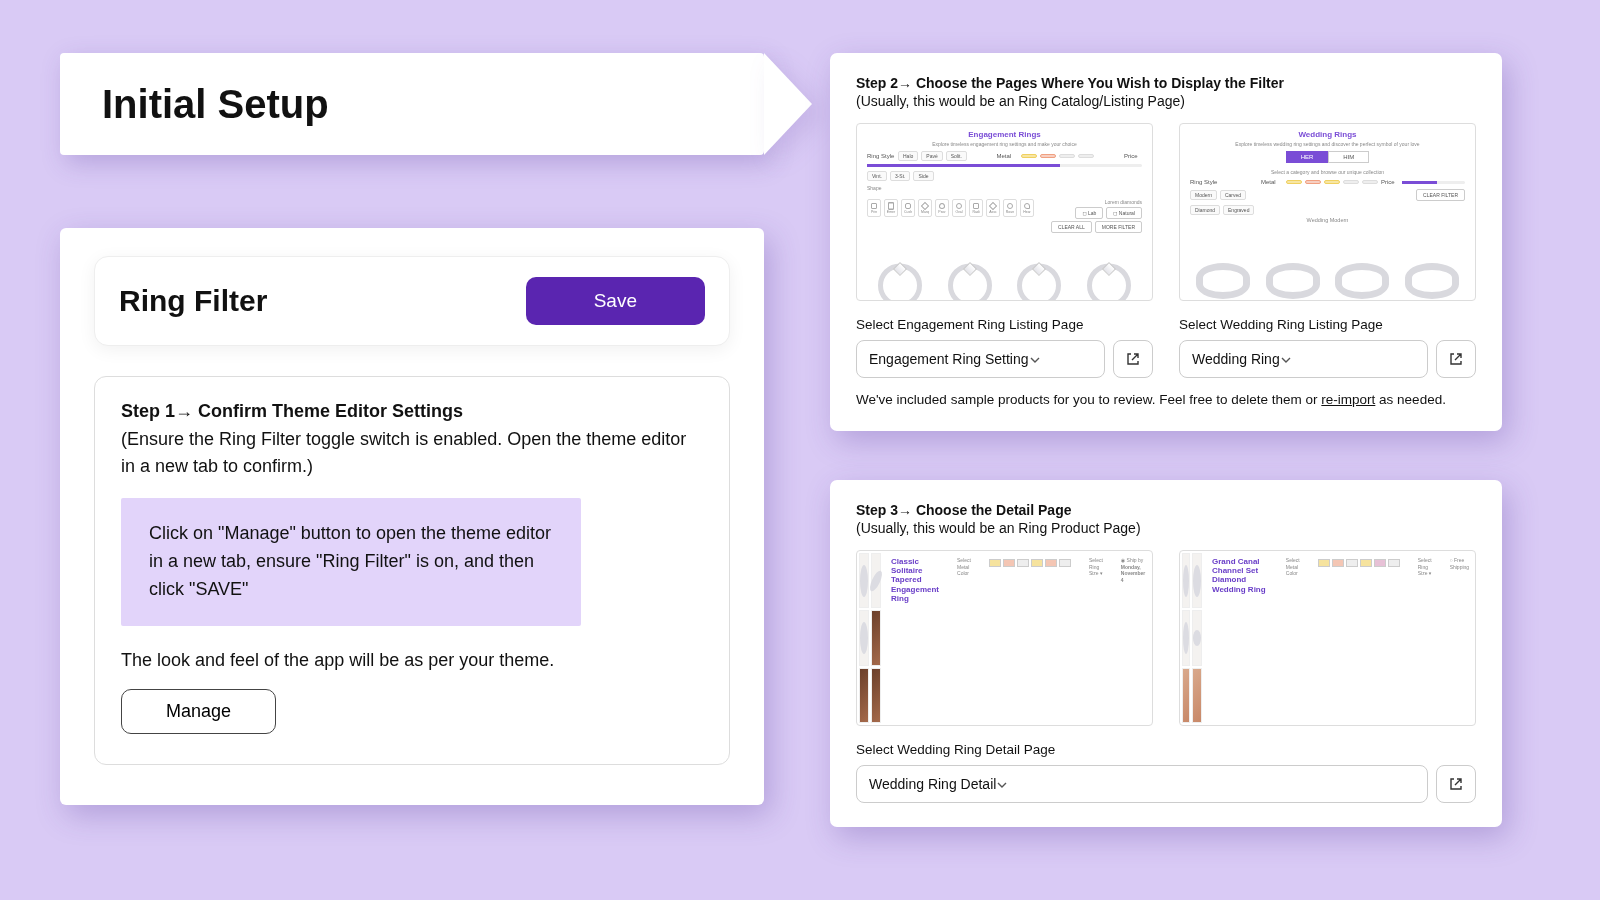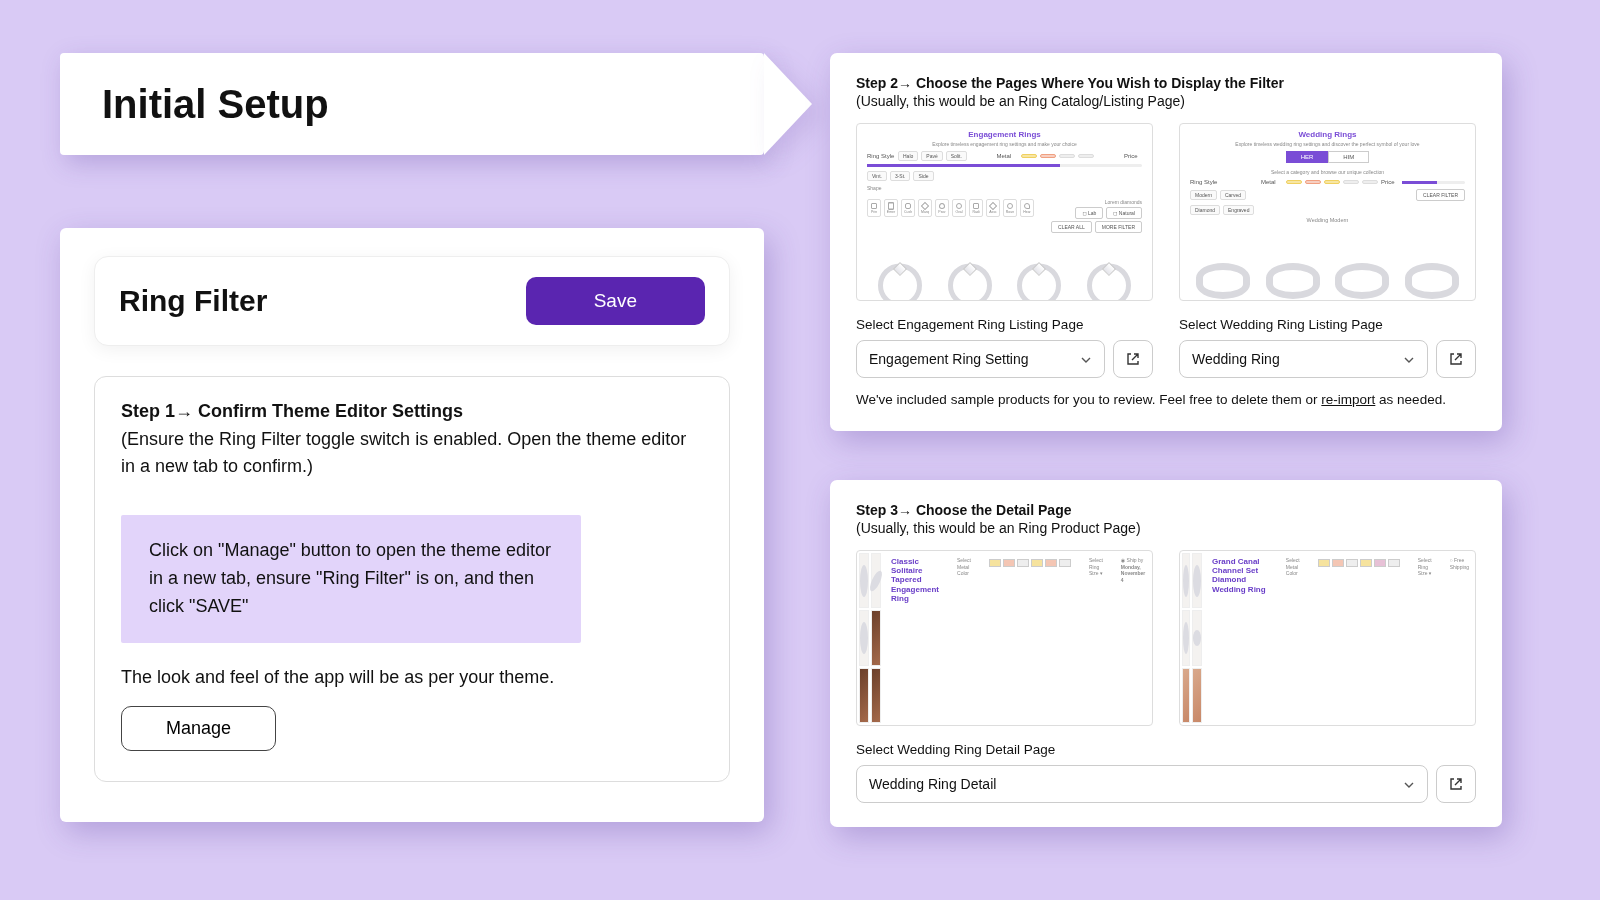"Engagement Ring Setting" .select { justify-content: space-between -> flex-start }
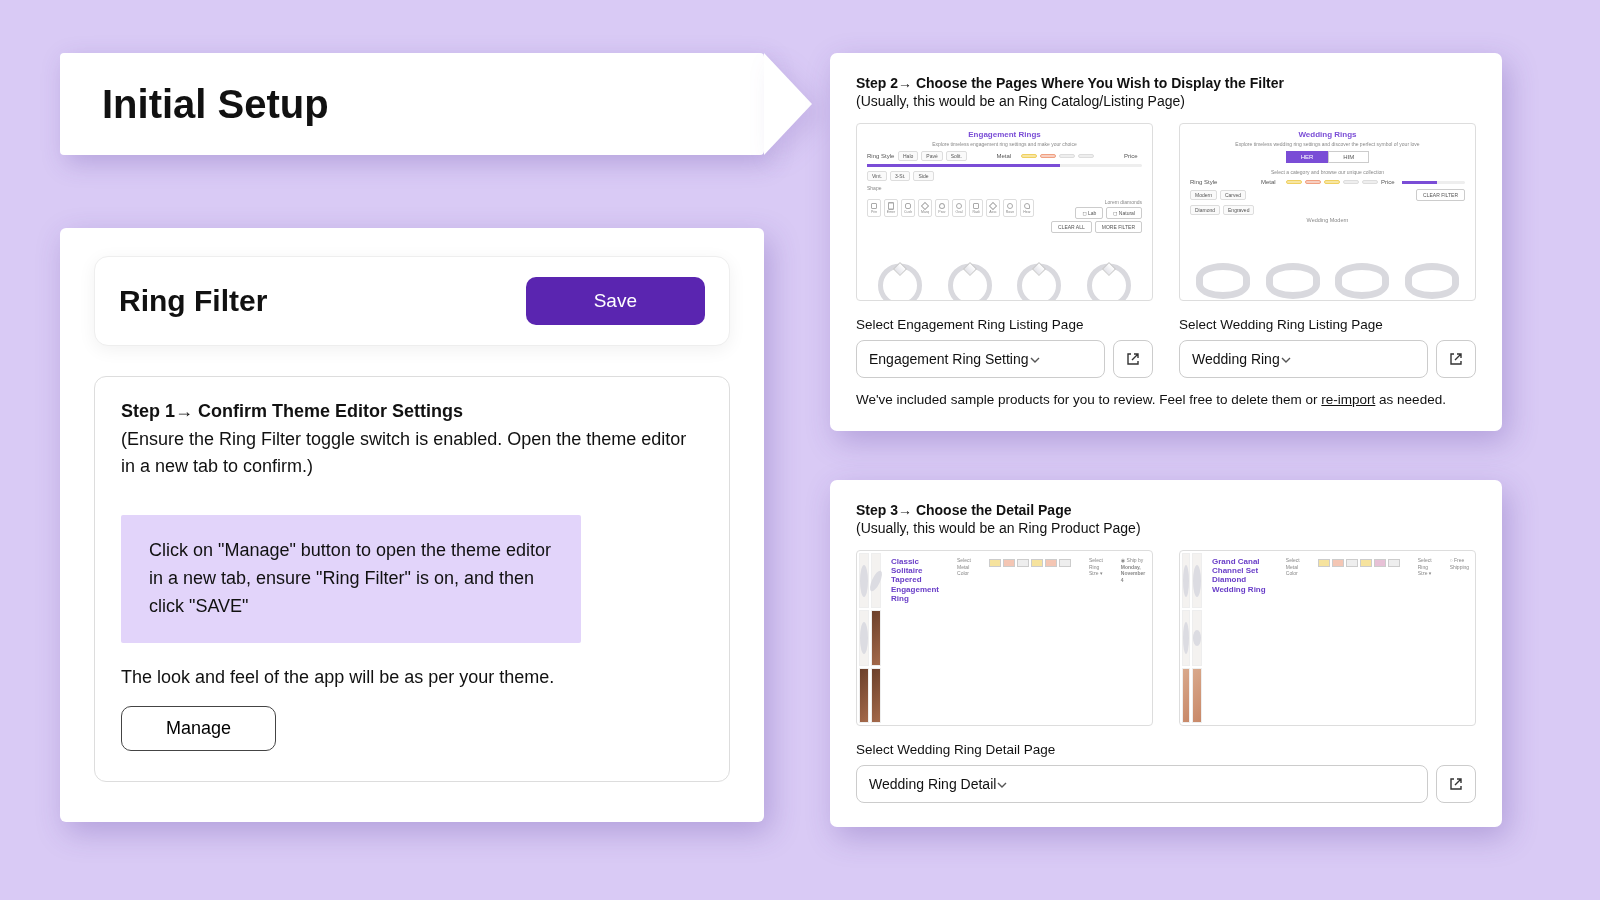"(Ensure the Ring Filter toggle" .step-sub { margin-bottom: 35px -> 18px }
